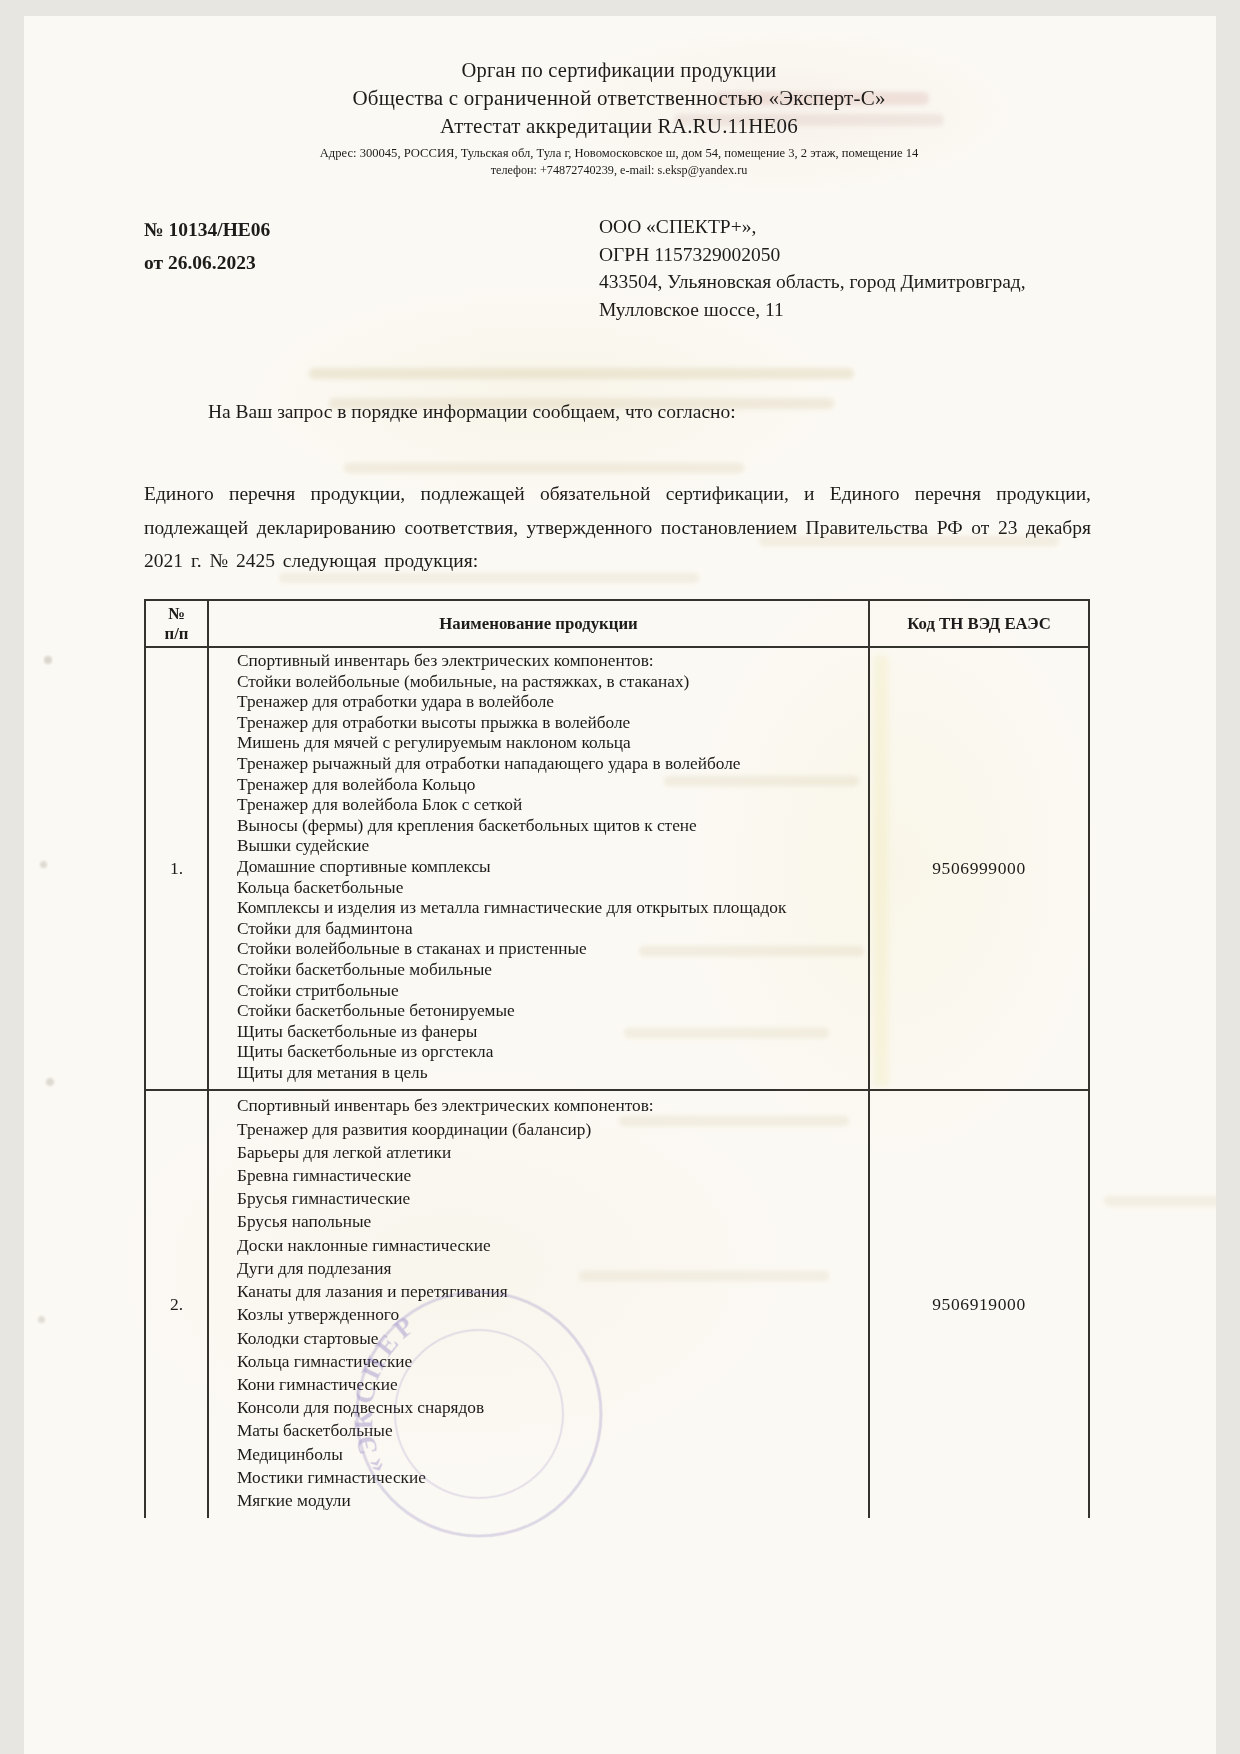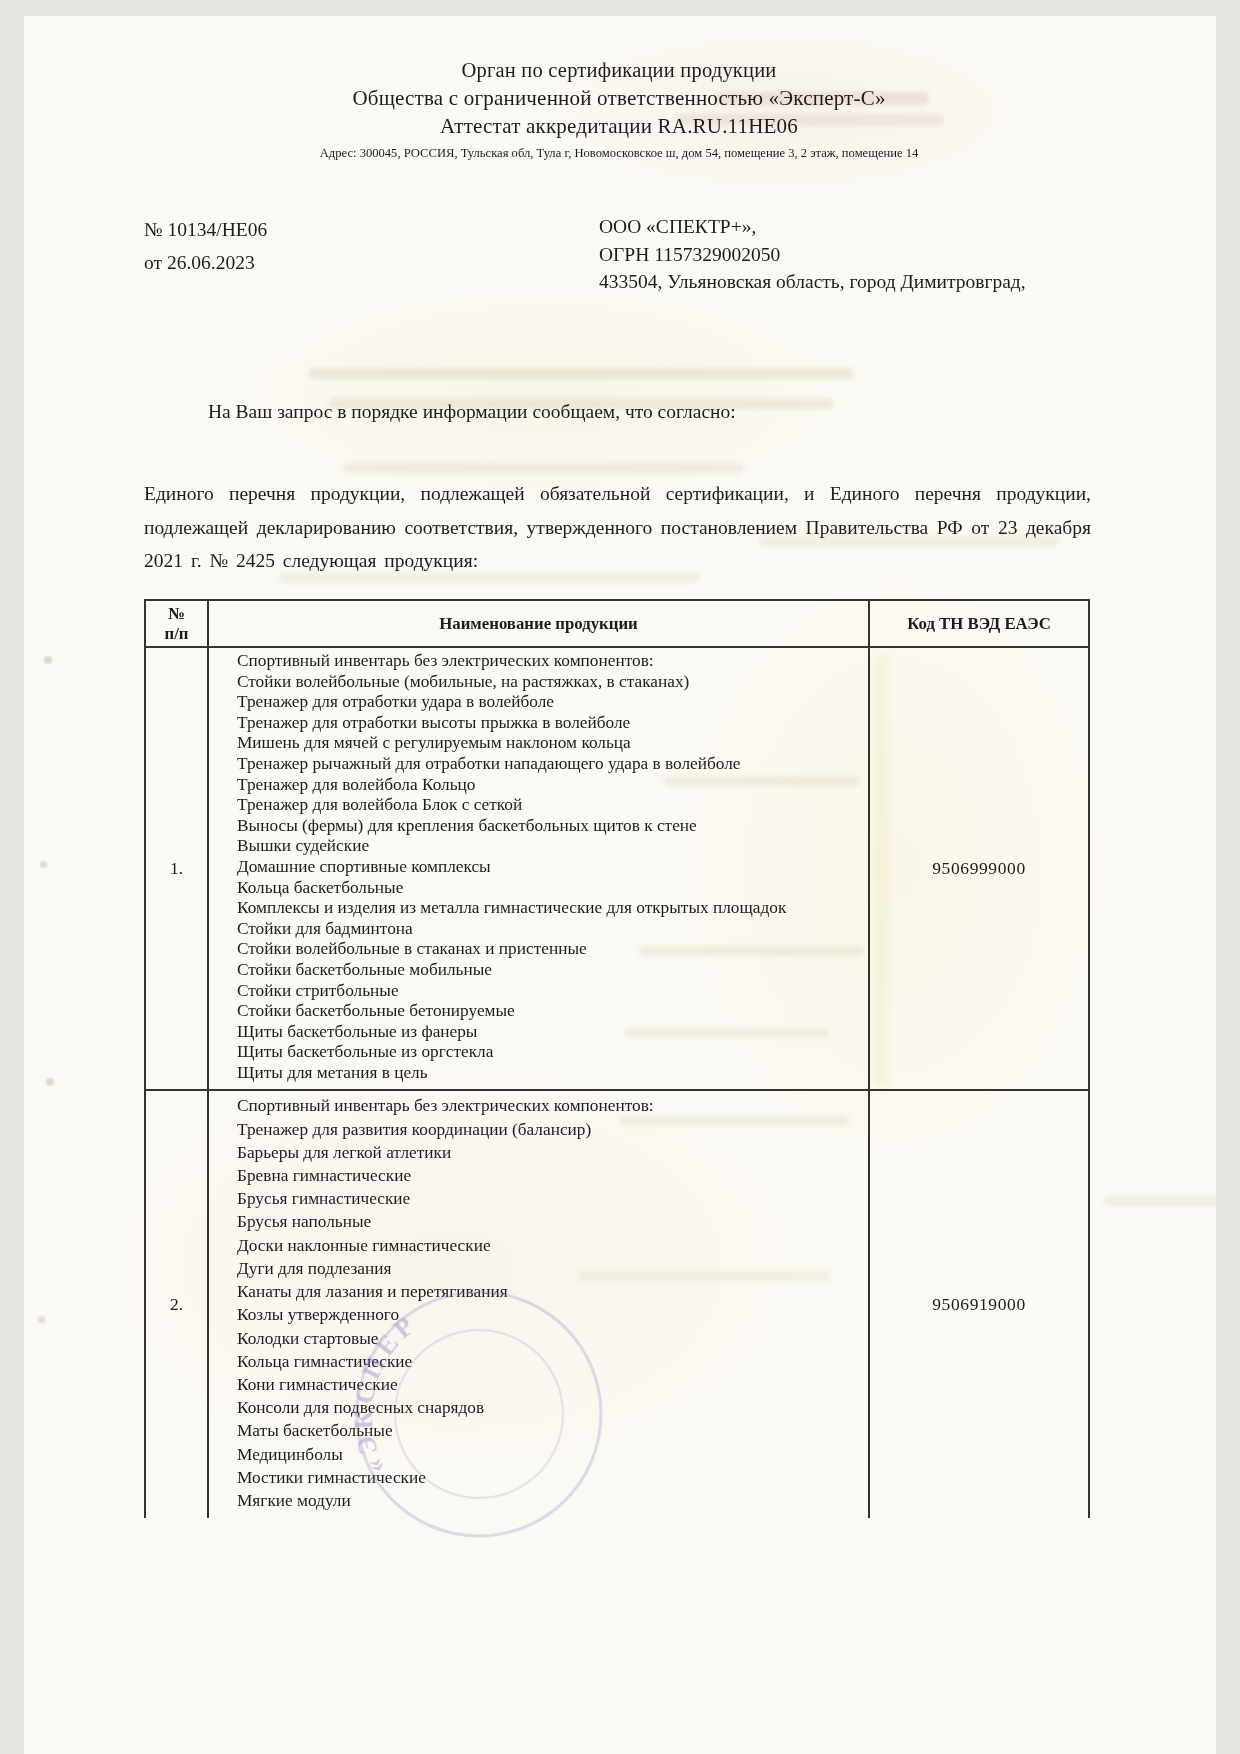"телефон: +74872740239, e-mail:" div.h-contacts { html: none -> <div>телефон: +74872740239, e-mail: s.eksp@yandex.ru</div> }
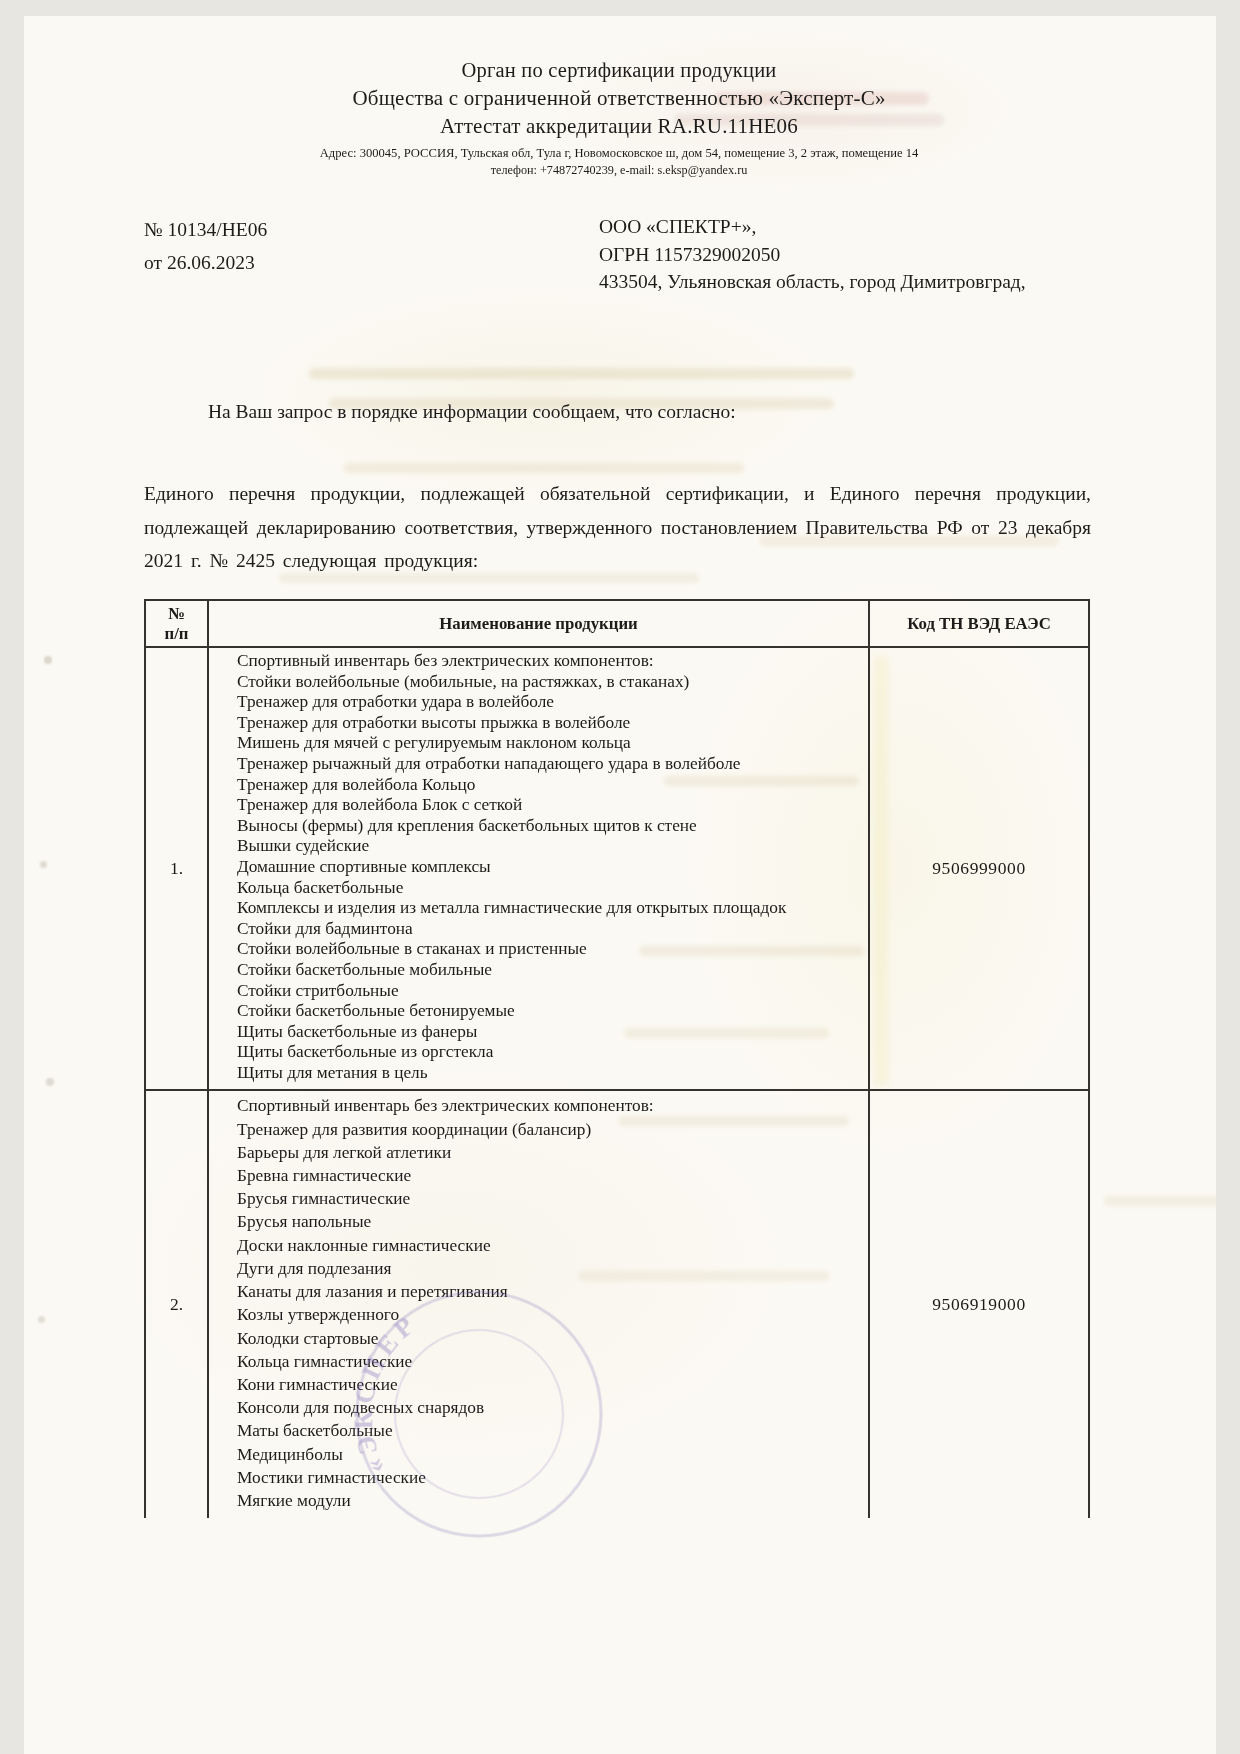"№ 10134/НЕ06" .ref-block { font-weight: none -> bold }
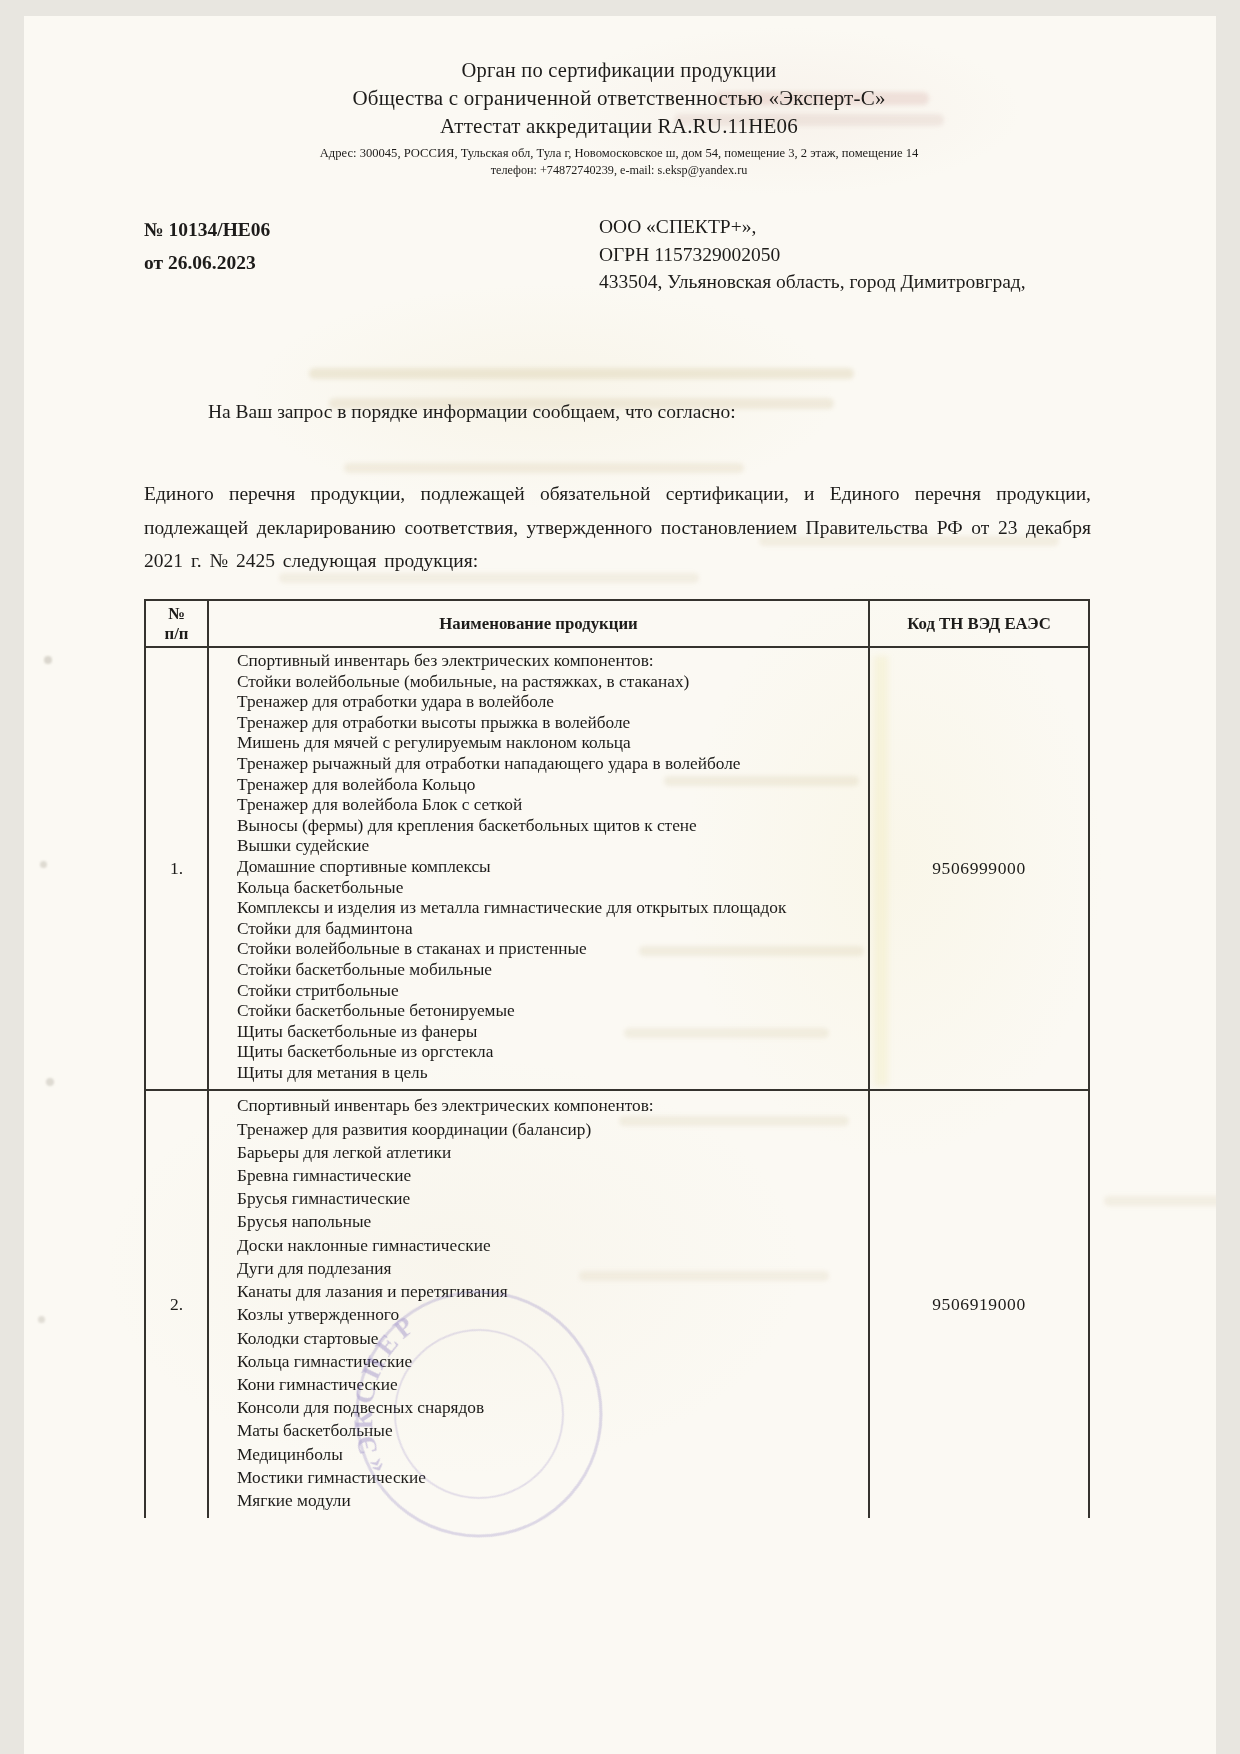"Мулловское шоссе, 11" div { html: none -> <div>Мулловское шоссе, 11</div> }
